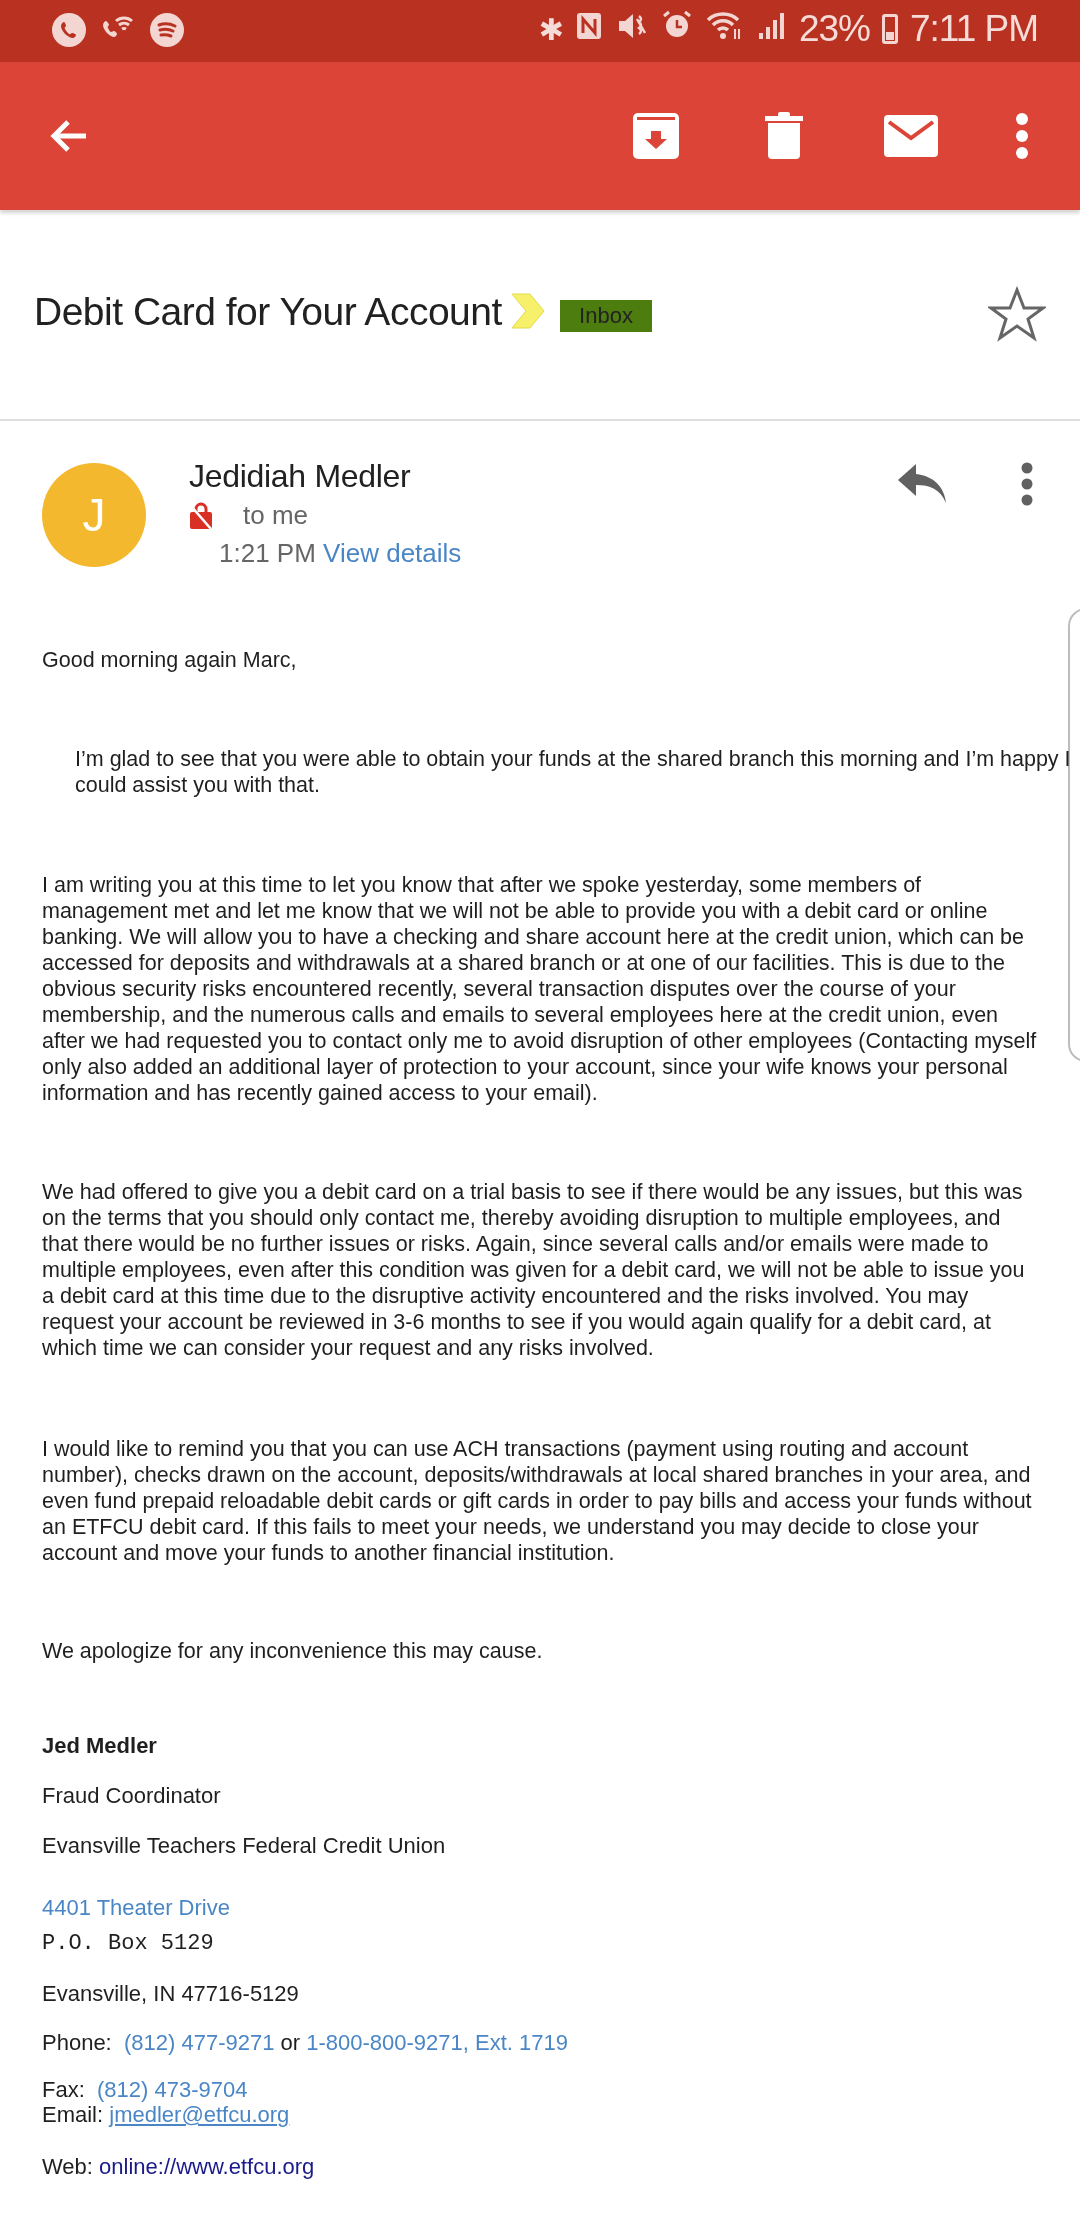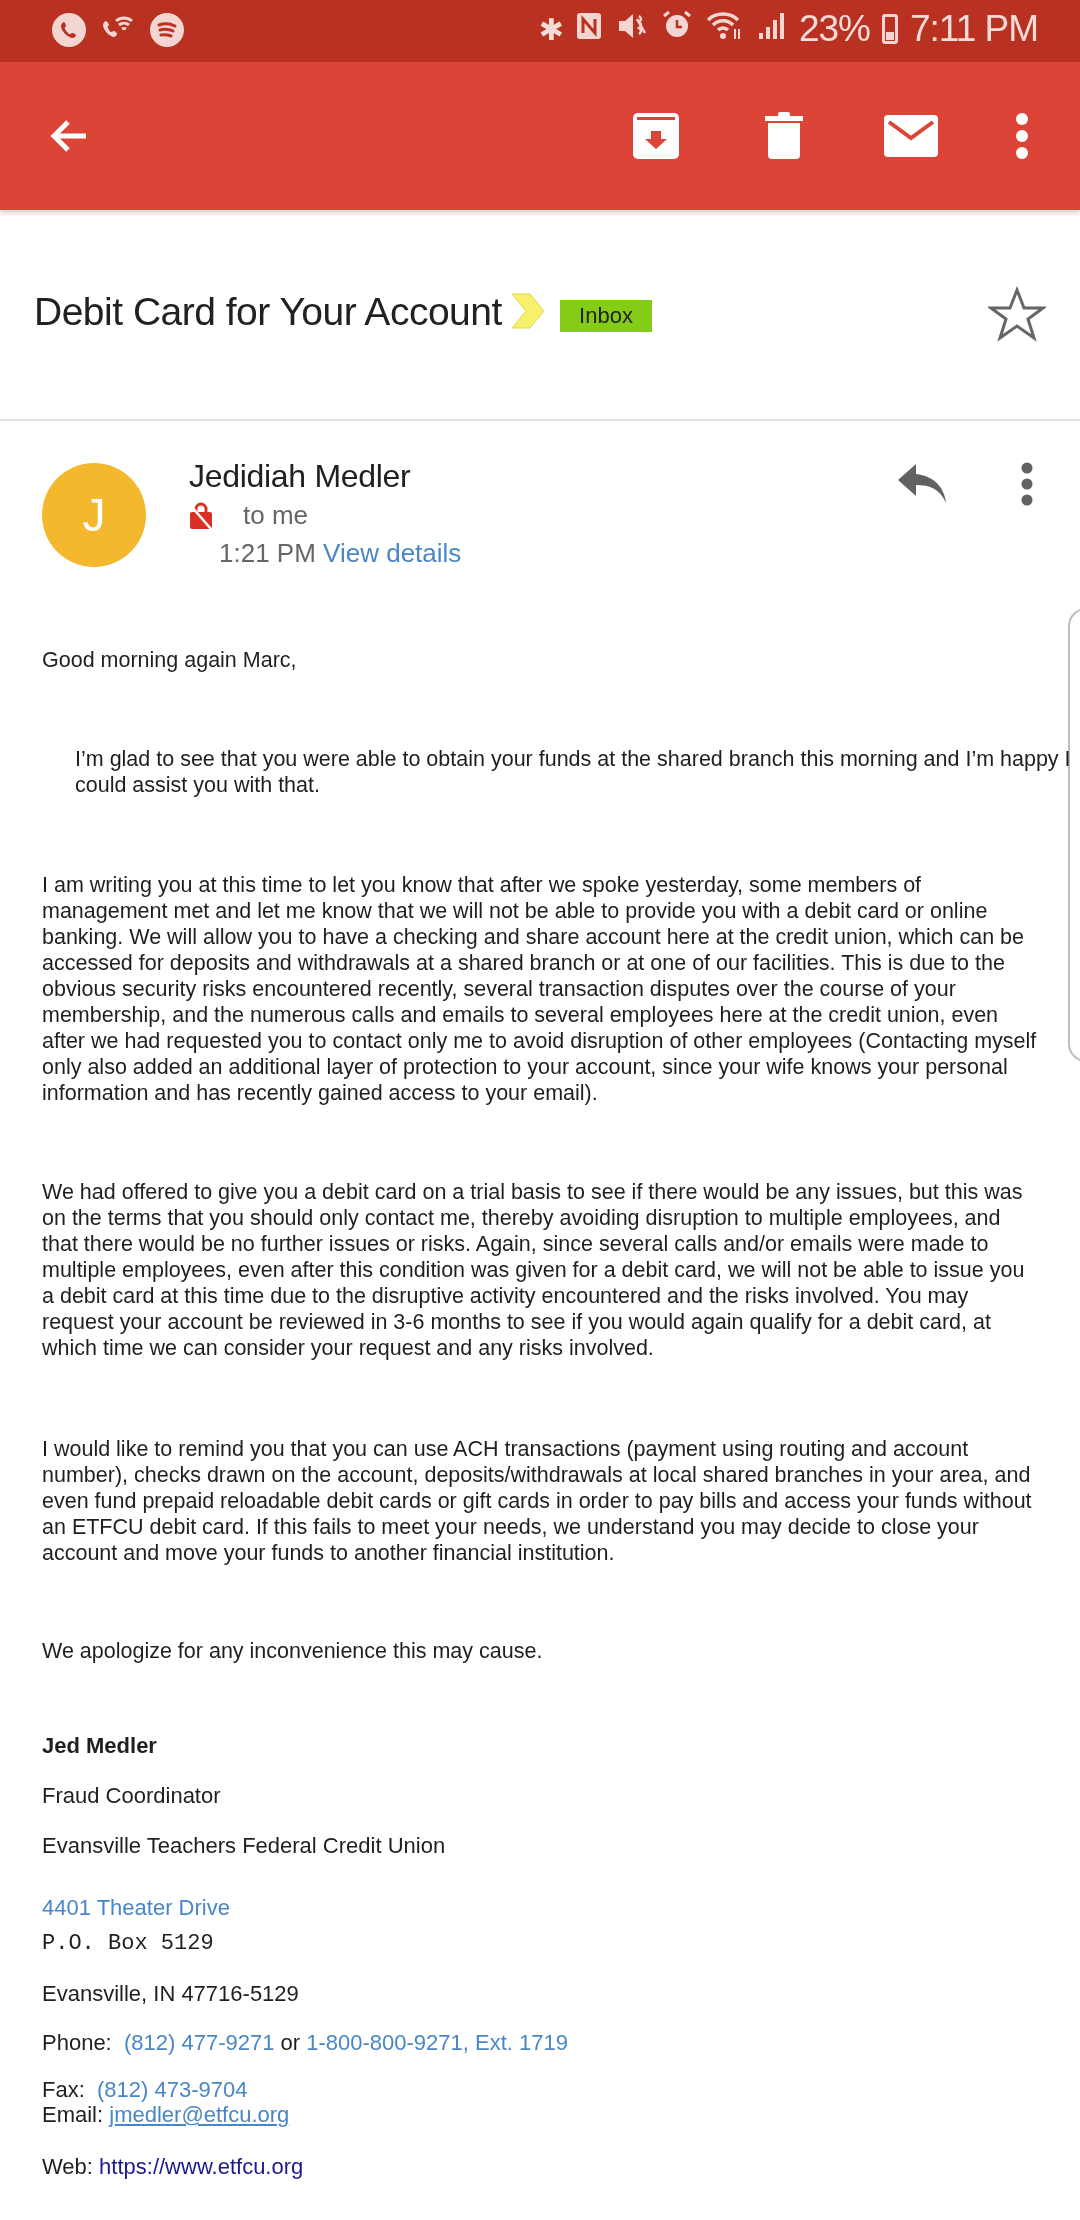"Inbox" .inbox-chip { background: #84cc16 -> #4d7c0f }
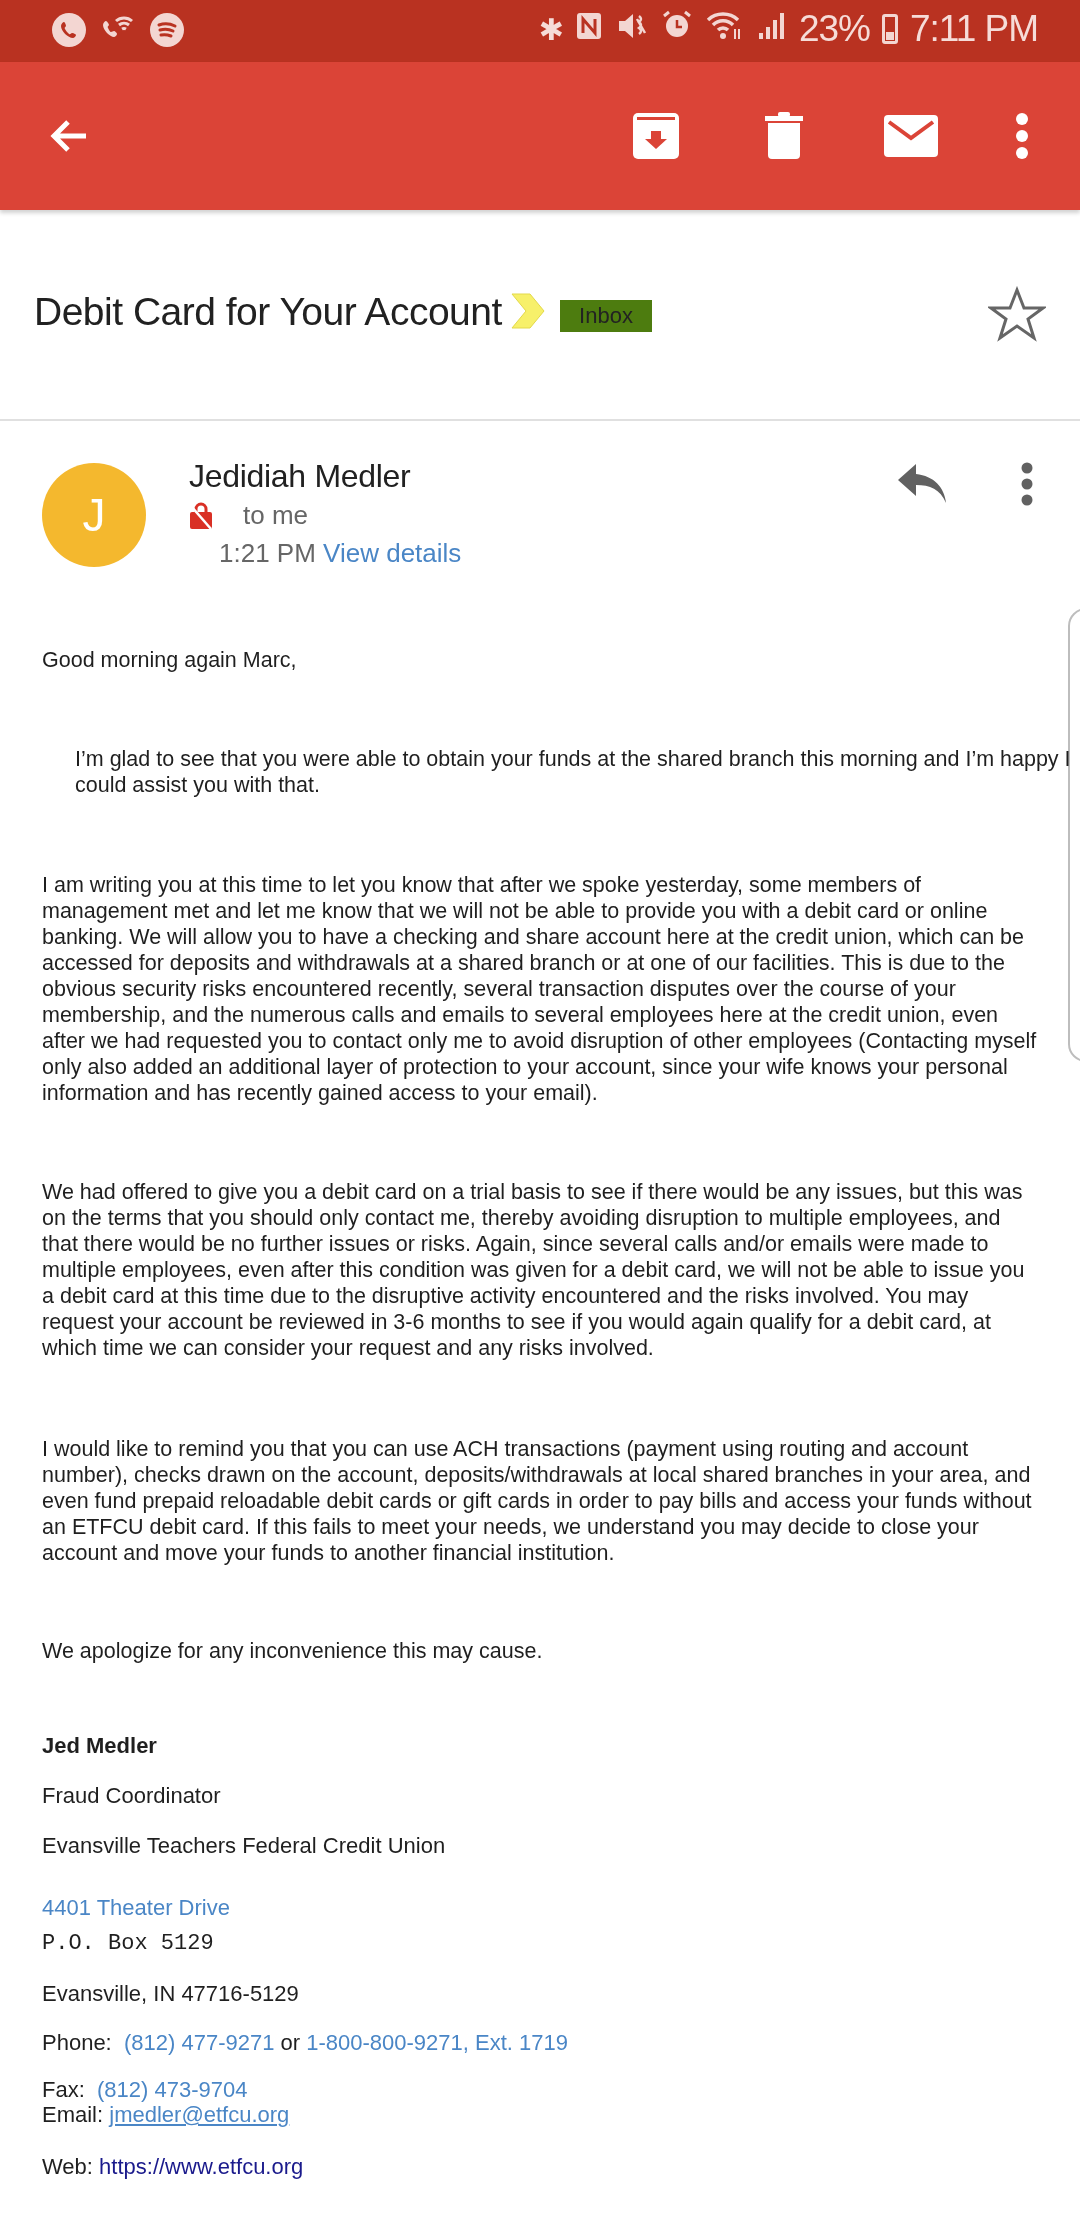"https://www.etfcu.org" span.navy { text: https://www.etfcu.org -> online://www.etfcu.org }
